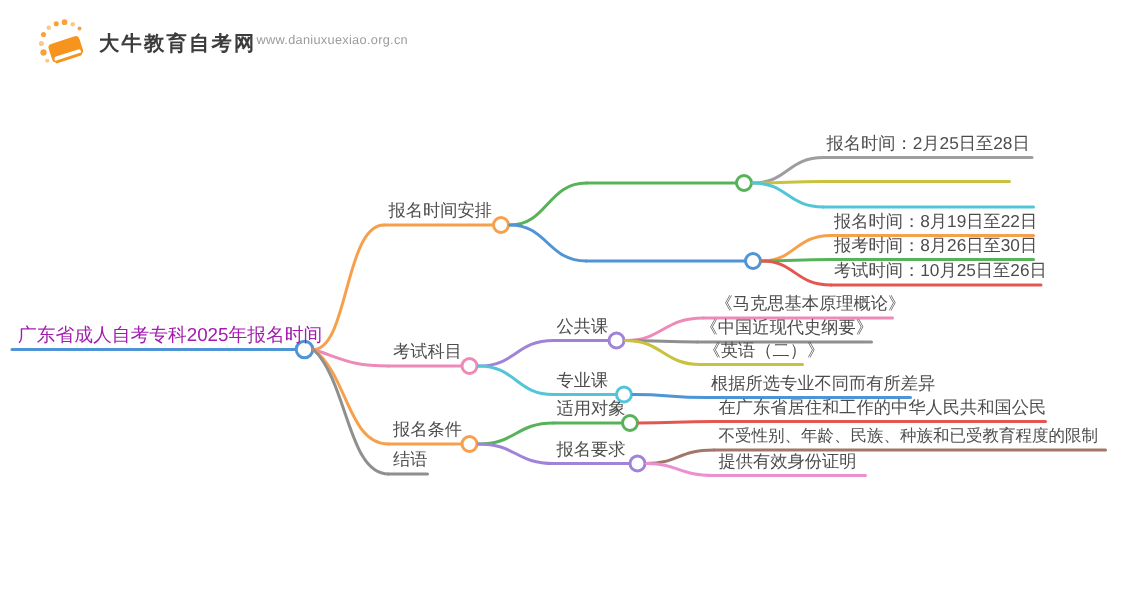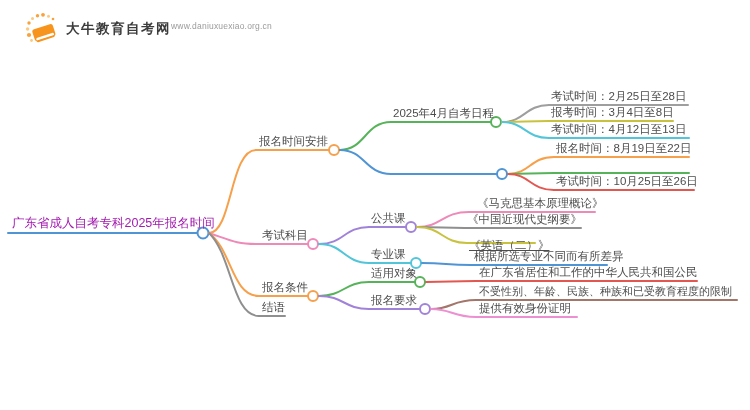"考试时间：2月25日至28日" div.lbl { text: 考试 -> 报名 }
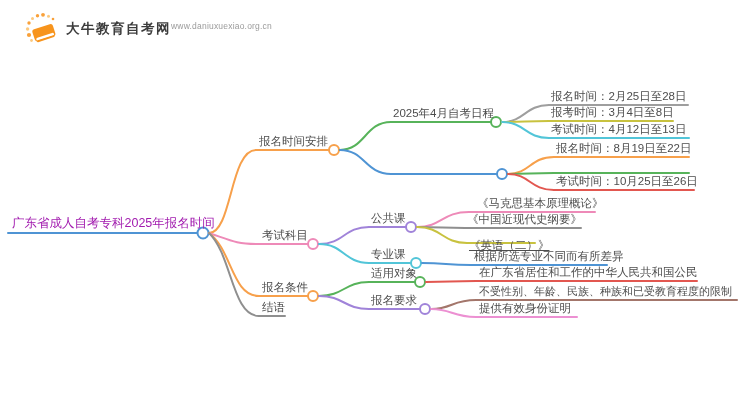"2025年4月自考日程" div.lbl { html: <div>2025年4月自考日程</div> -> none }
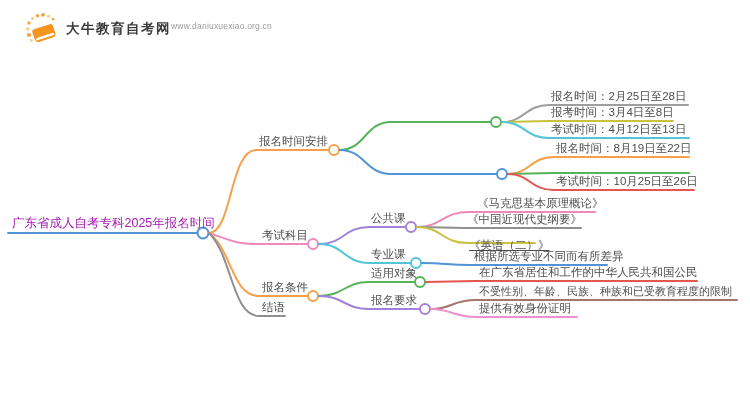"报考时间：3月4日至8日" div.lbl { html: <div>报考时间：3月4日至8日</div> -> none }
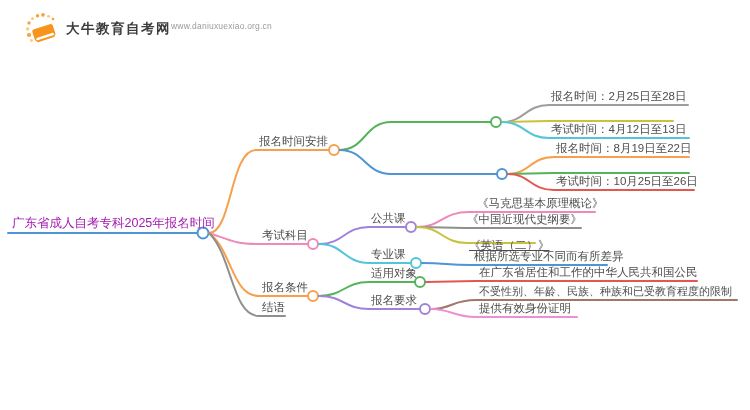"考试时间：4月12日至13日" div.lbl { html: <div>考试时间：4月12日至13日</div> -> none }
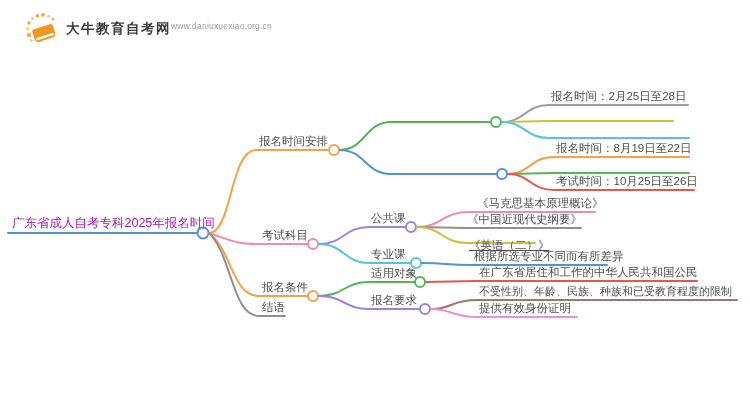"报考时间：8月26日至30日" div.lbl { html: none -> <div>报考时间：8月26日至30日</div> }
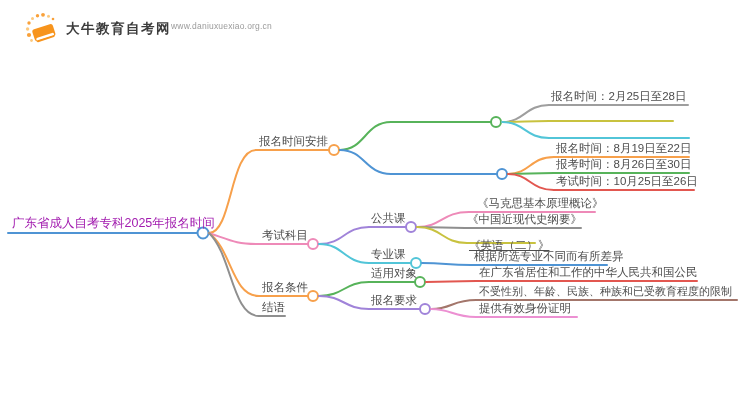"《英语（二）》" div.lbl { text-decoration: underline -> none; top: 238px -> 227px }
